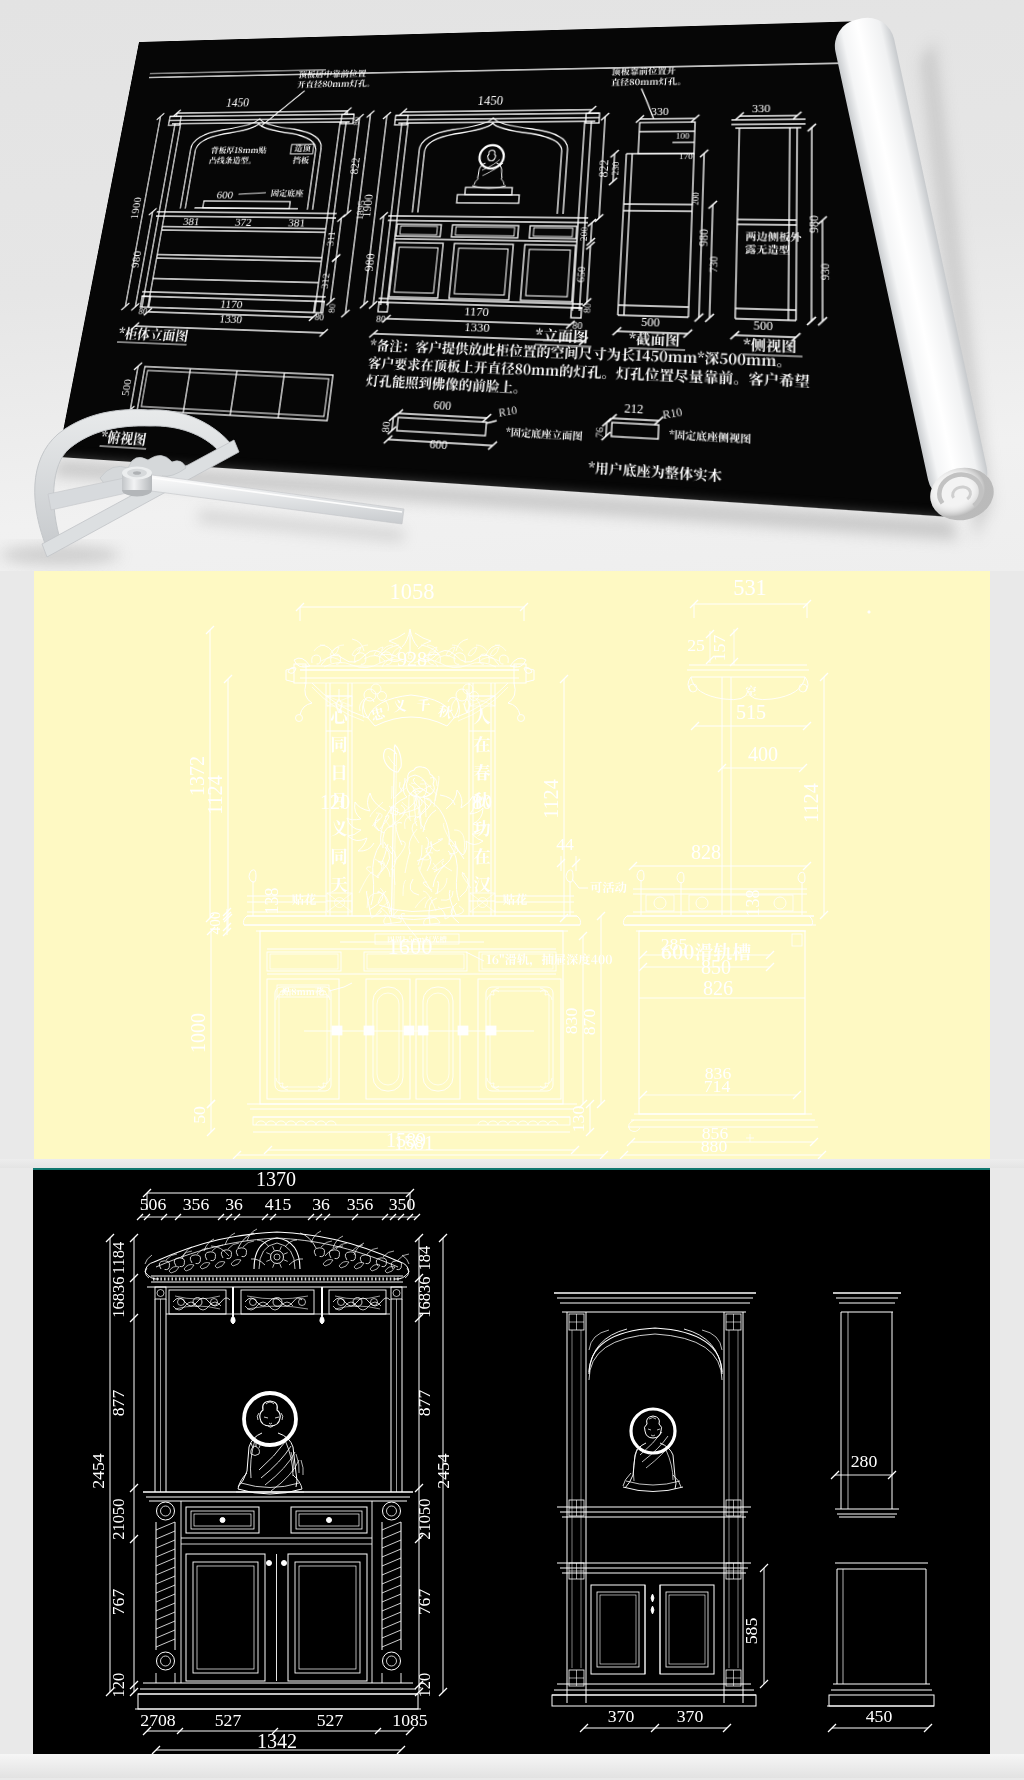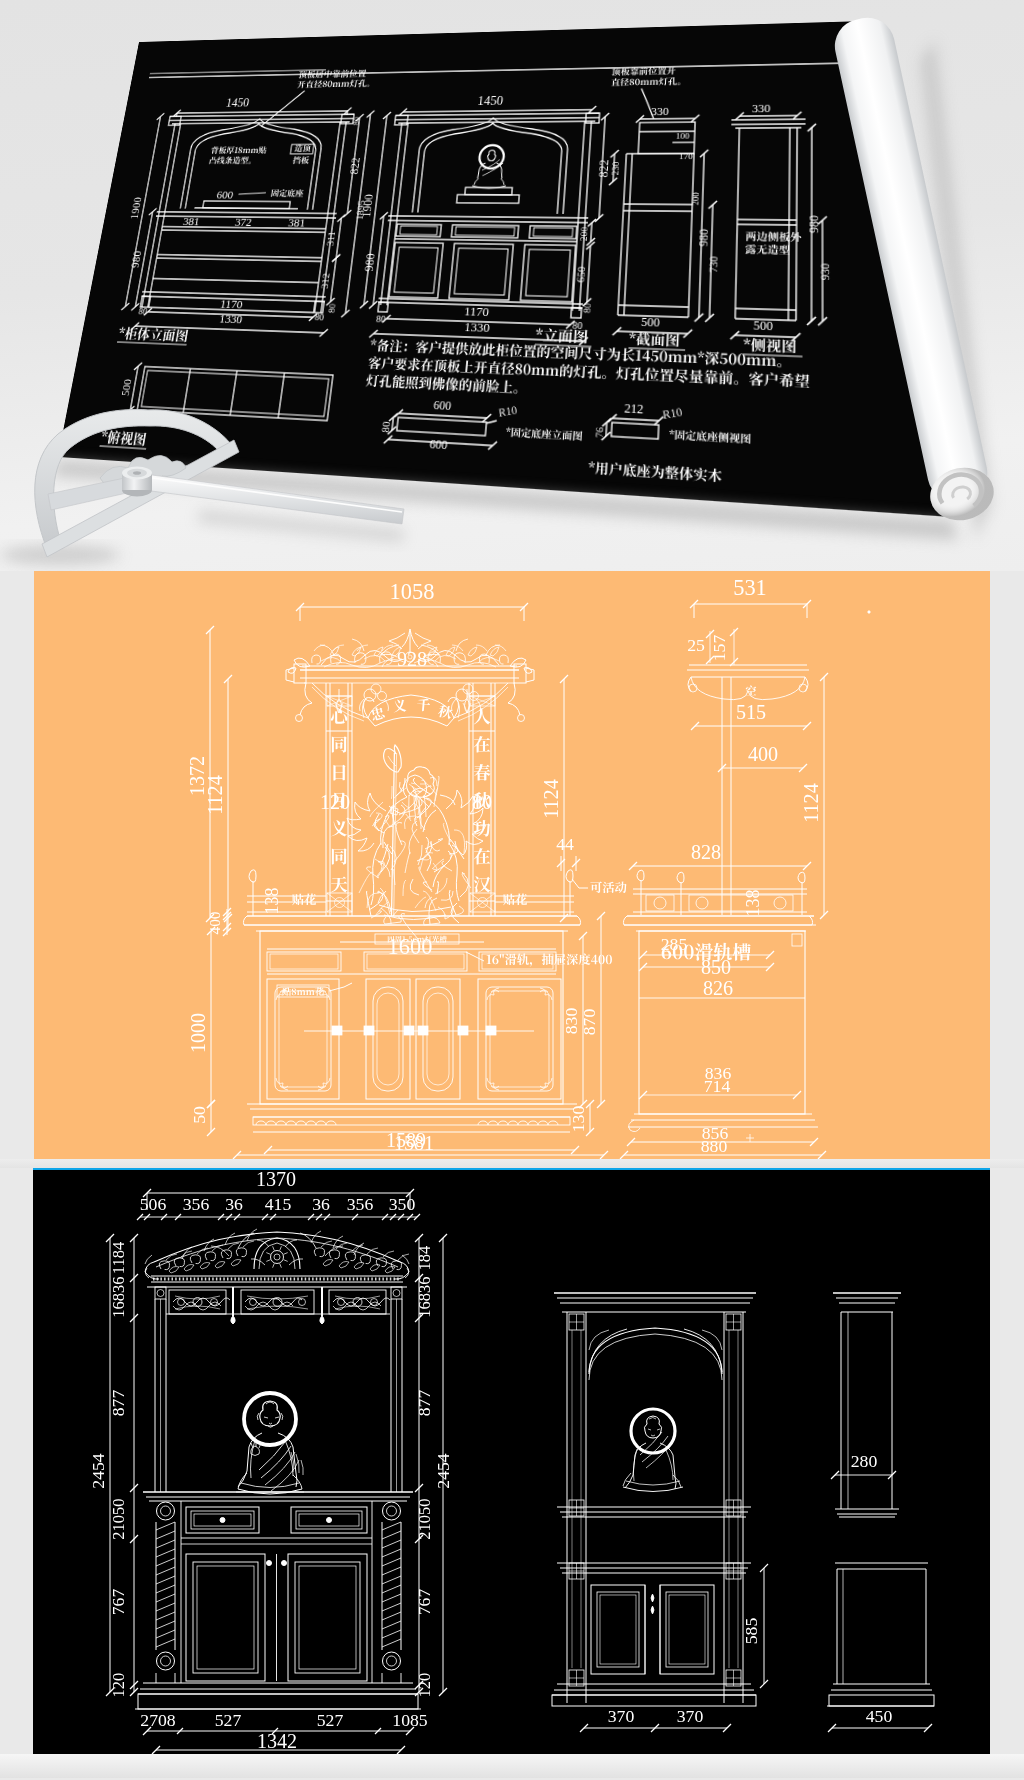"1058" #mid { background: #fdba74 -> #fef9c3 }
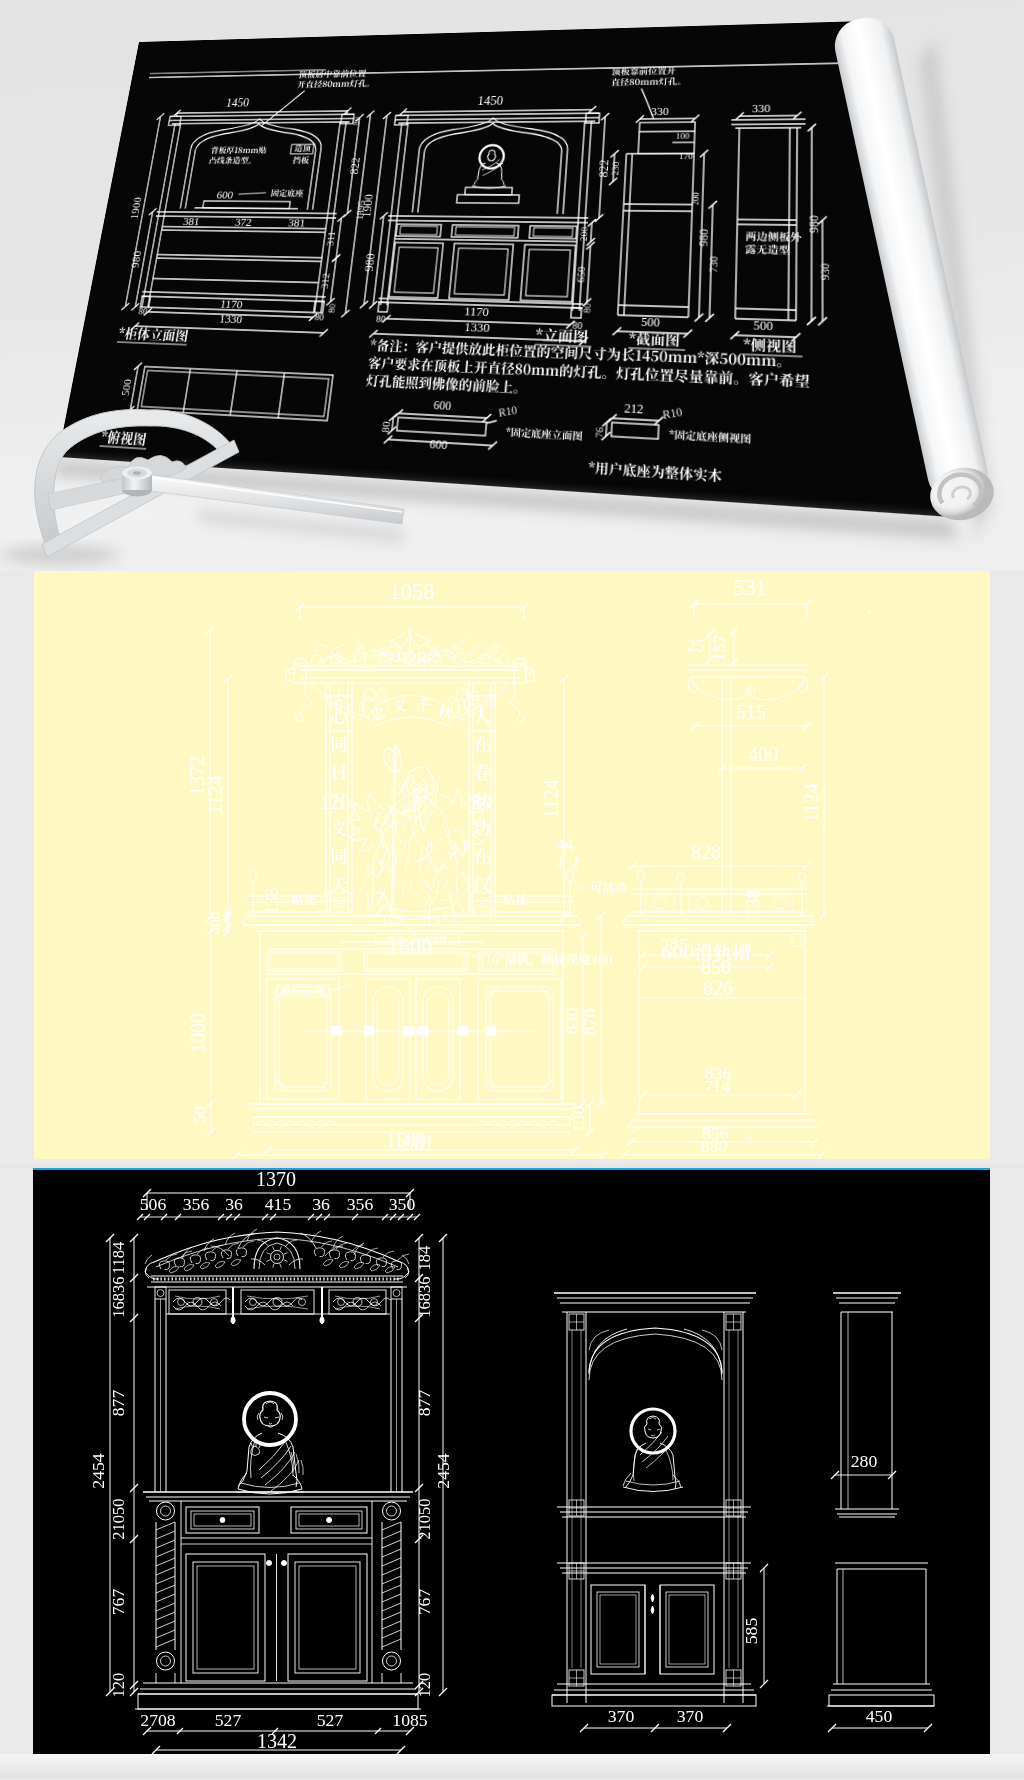"1370" #bot { border-top: 2px solid #0ea5e9 -> 2px solid #0f766e }
